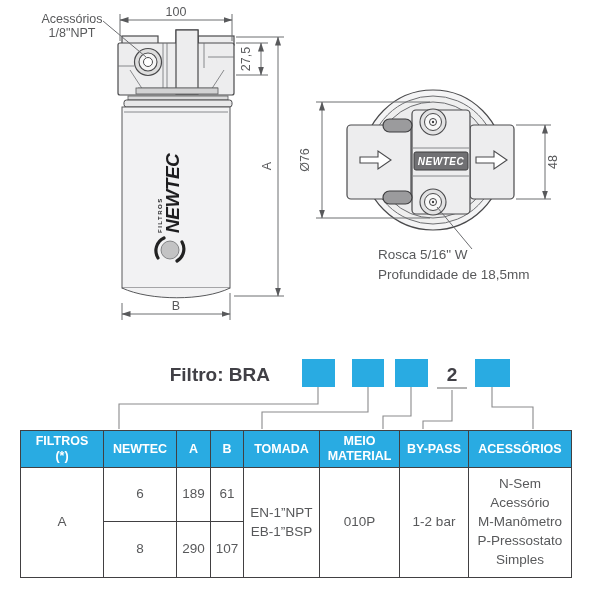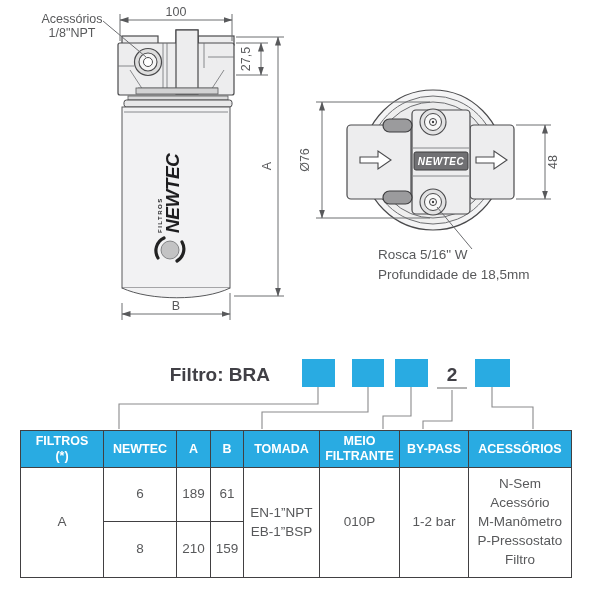"MEIO" th { text: FILTRANTE -> MATERIAL }
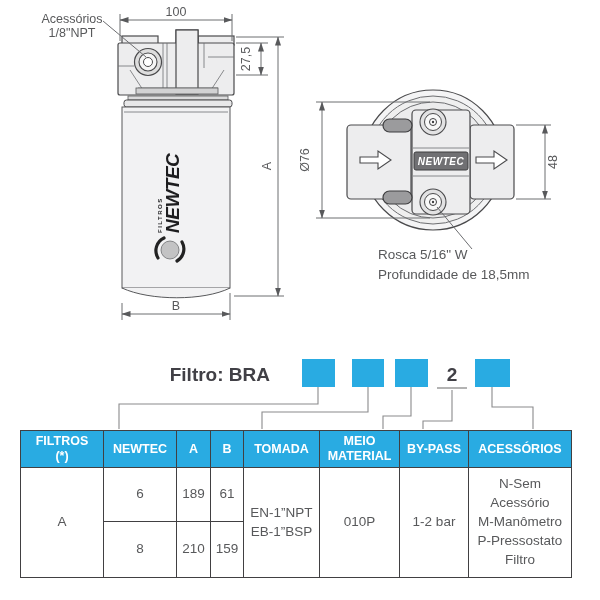"N-Sem" td { text: Filtro -> Simples }
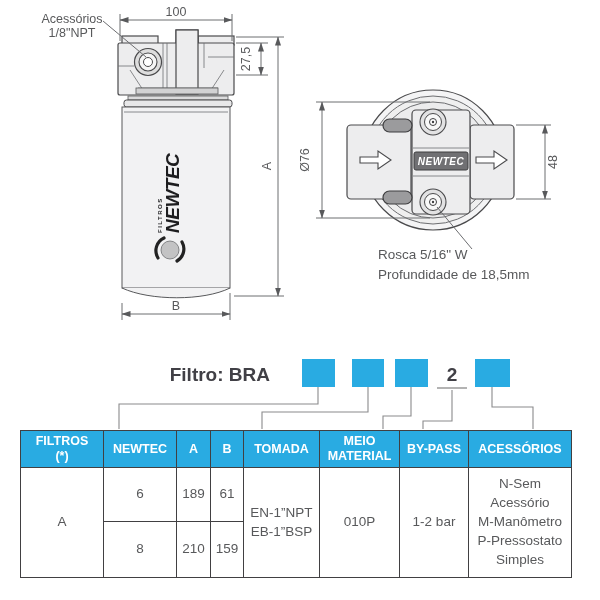"210" td { text: 210 -> 290 }
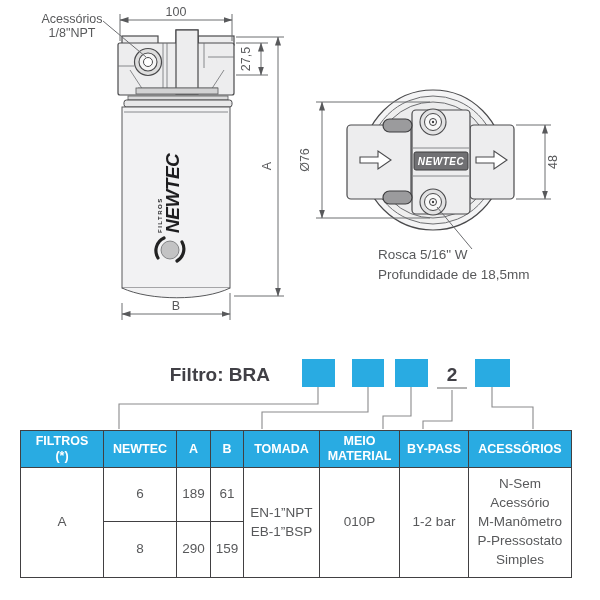"159" td { text: 159 -> 107 }
